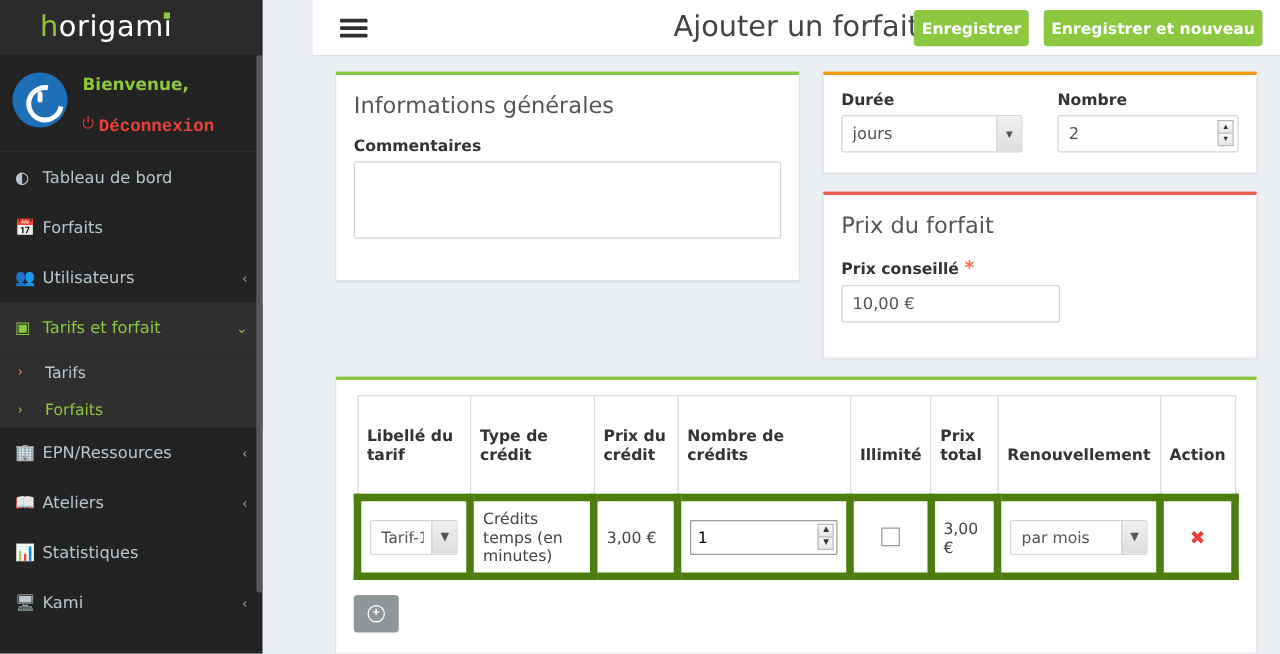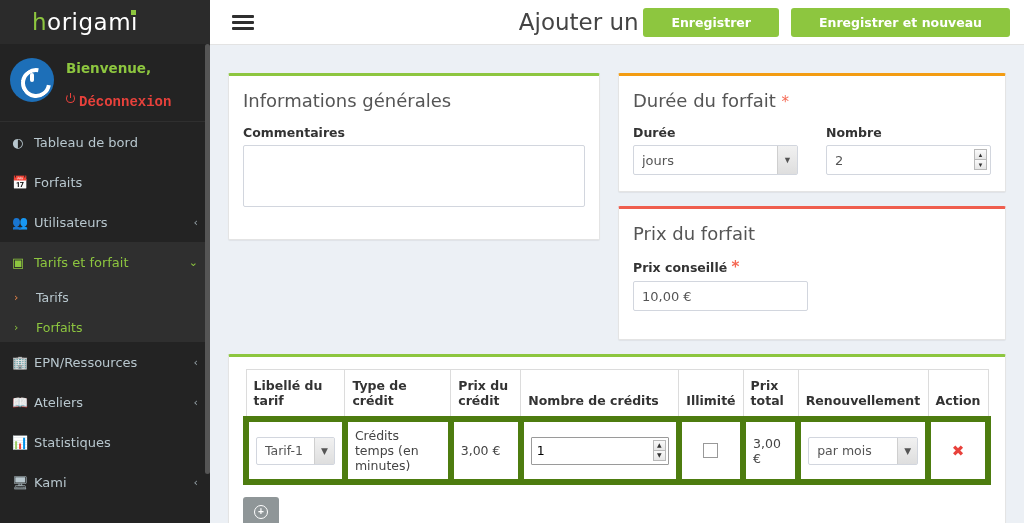"horigami" .app { gap: none -> 40px }
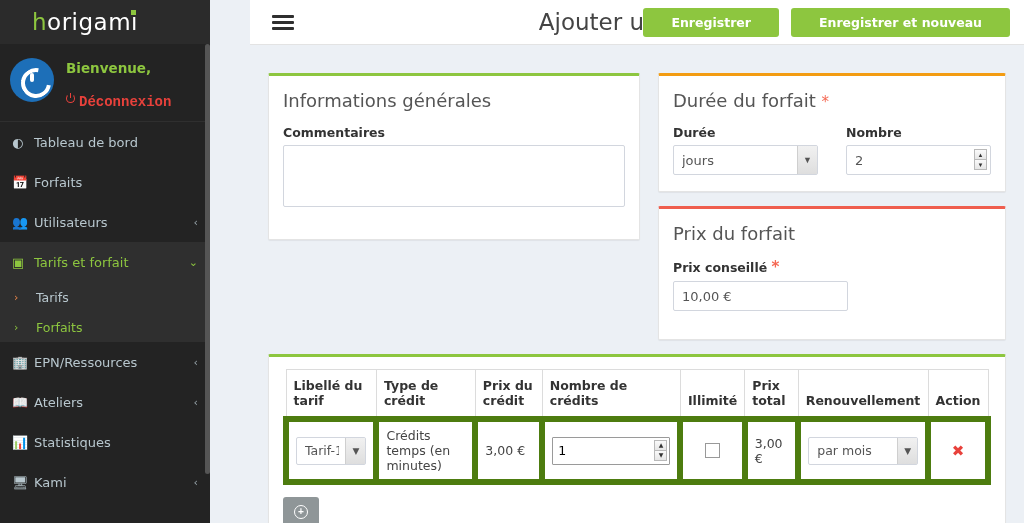"Enregistrer" .btn-green { padding: 7px 28px -> 7px 6px }
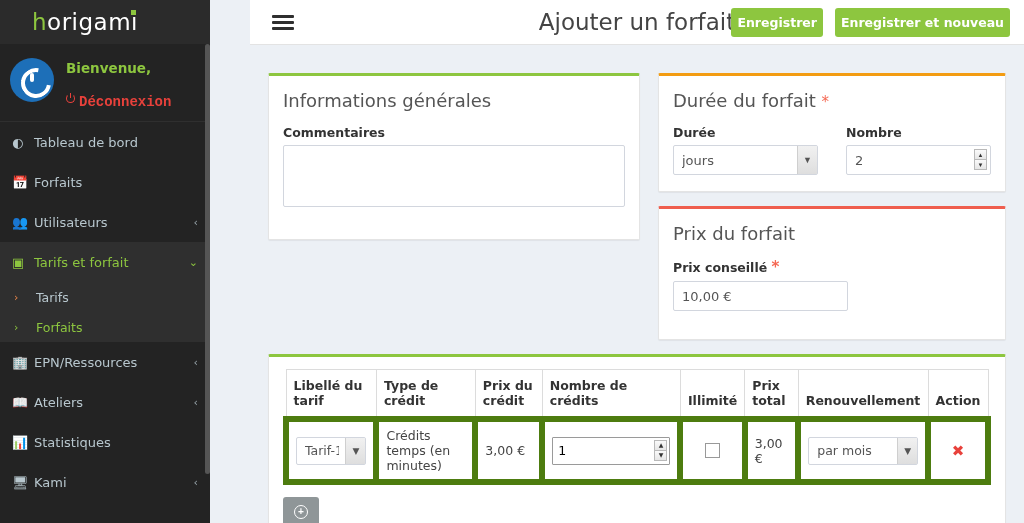"Informations générales" .row { margin-top: 16px -> none }
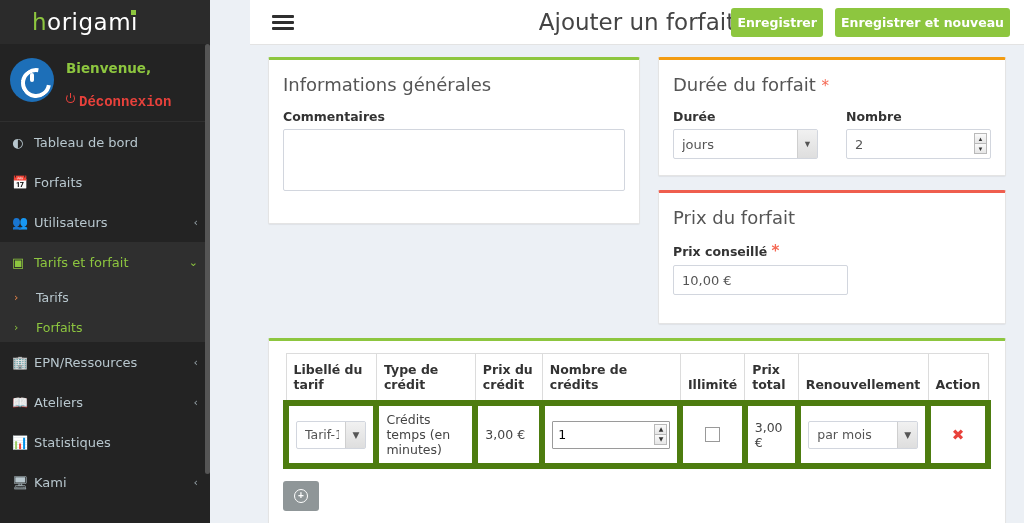"Durée du forfait *" div.panel-title { html: <div><span>Durée du forfait</span> <span>*</span></div> -> none }
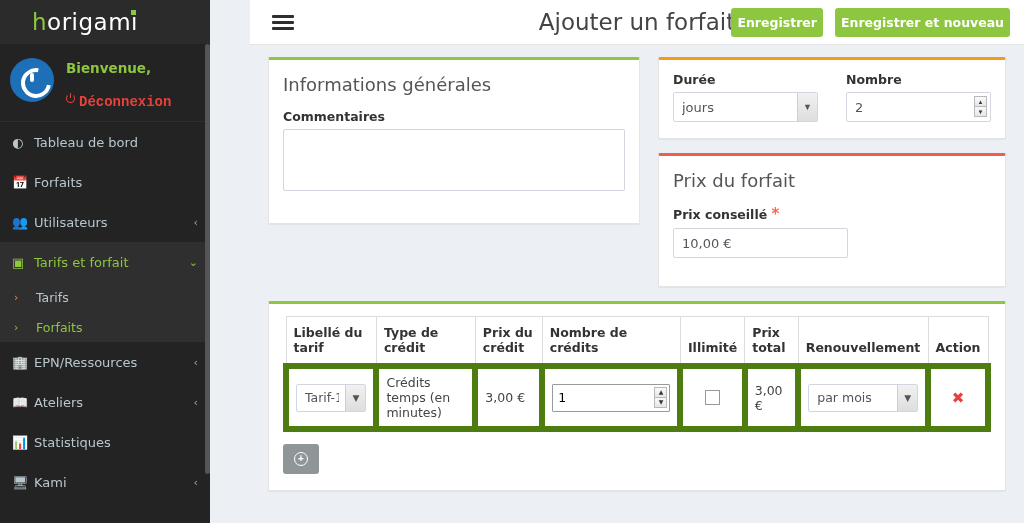"Libellé du tarif" table.credits th { padding: 8px 7px -> 24px 7px }
